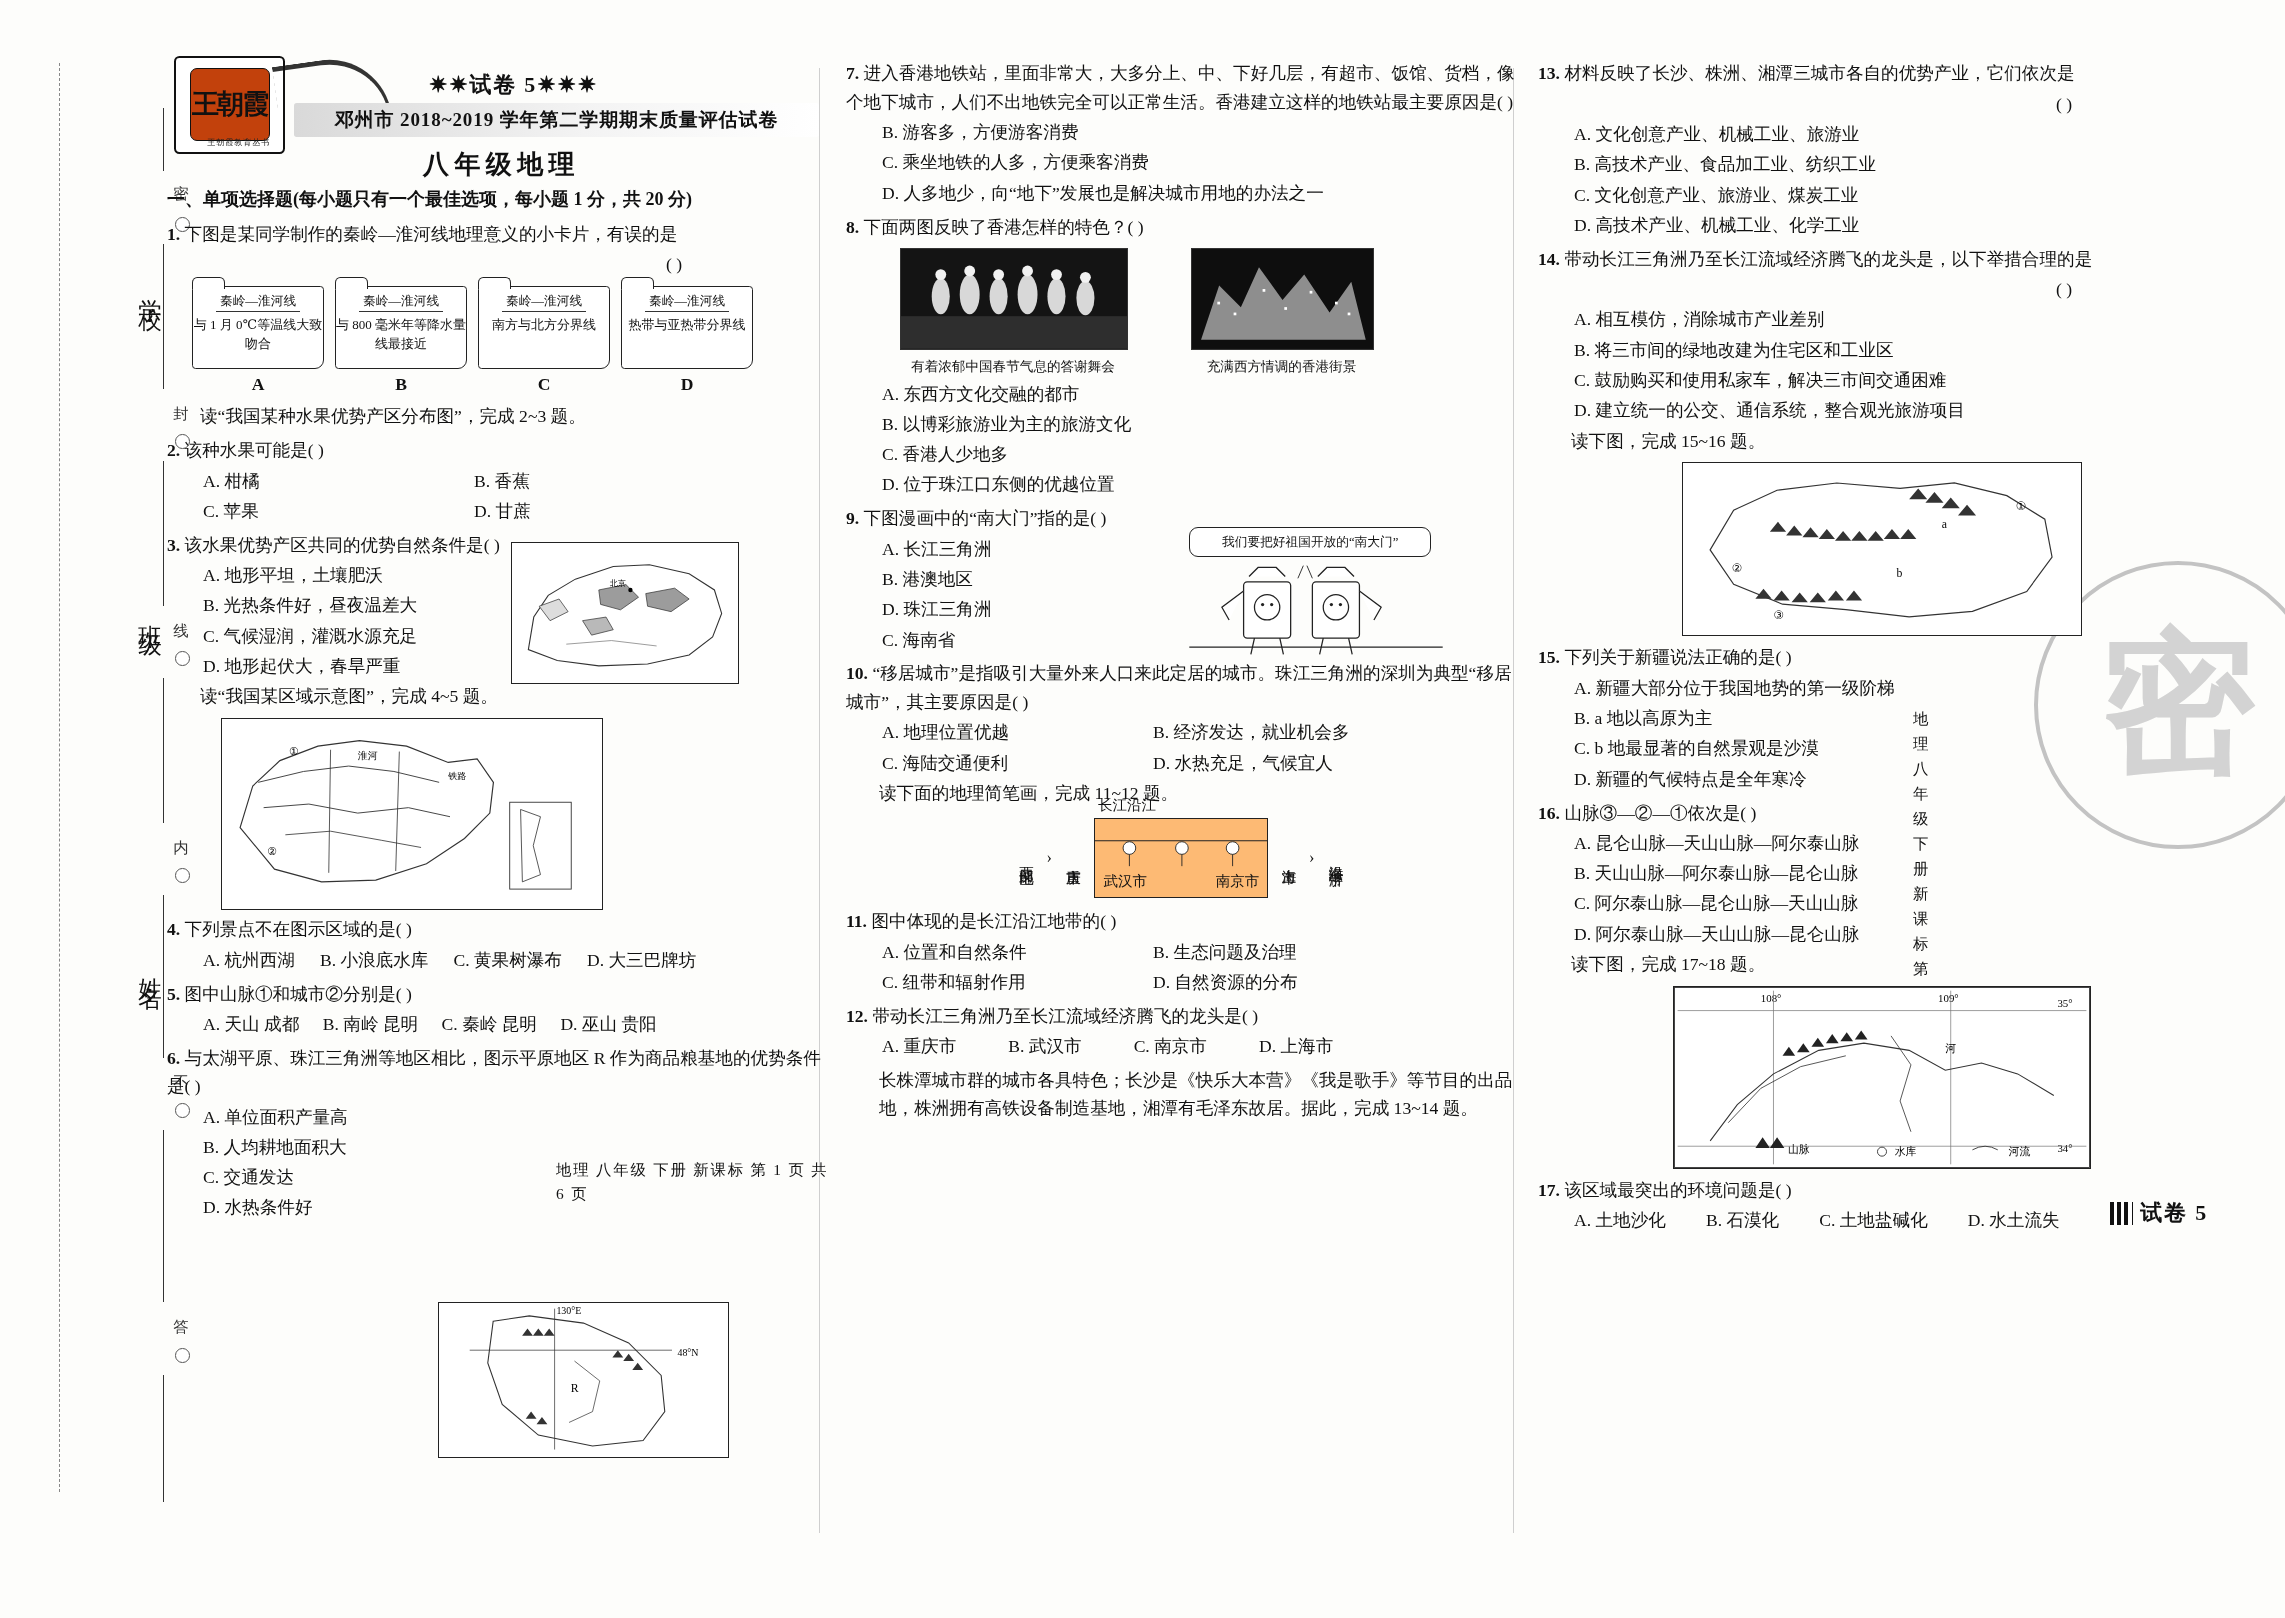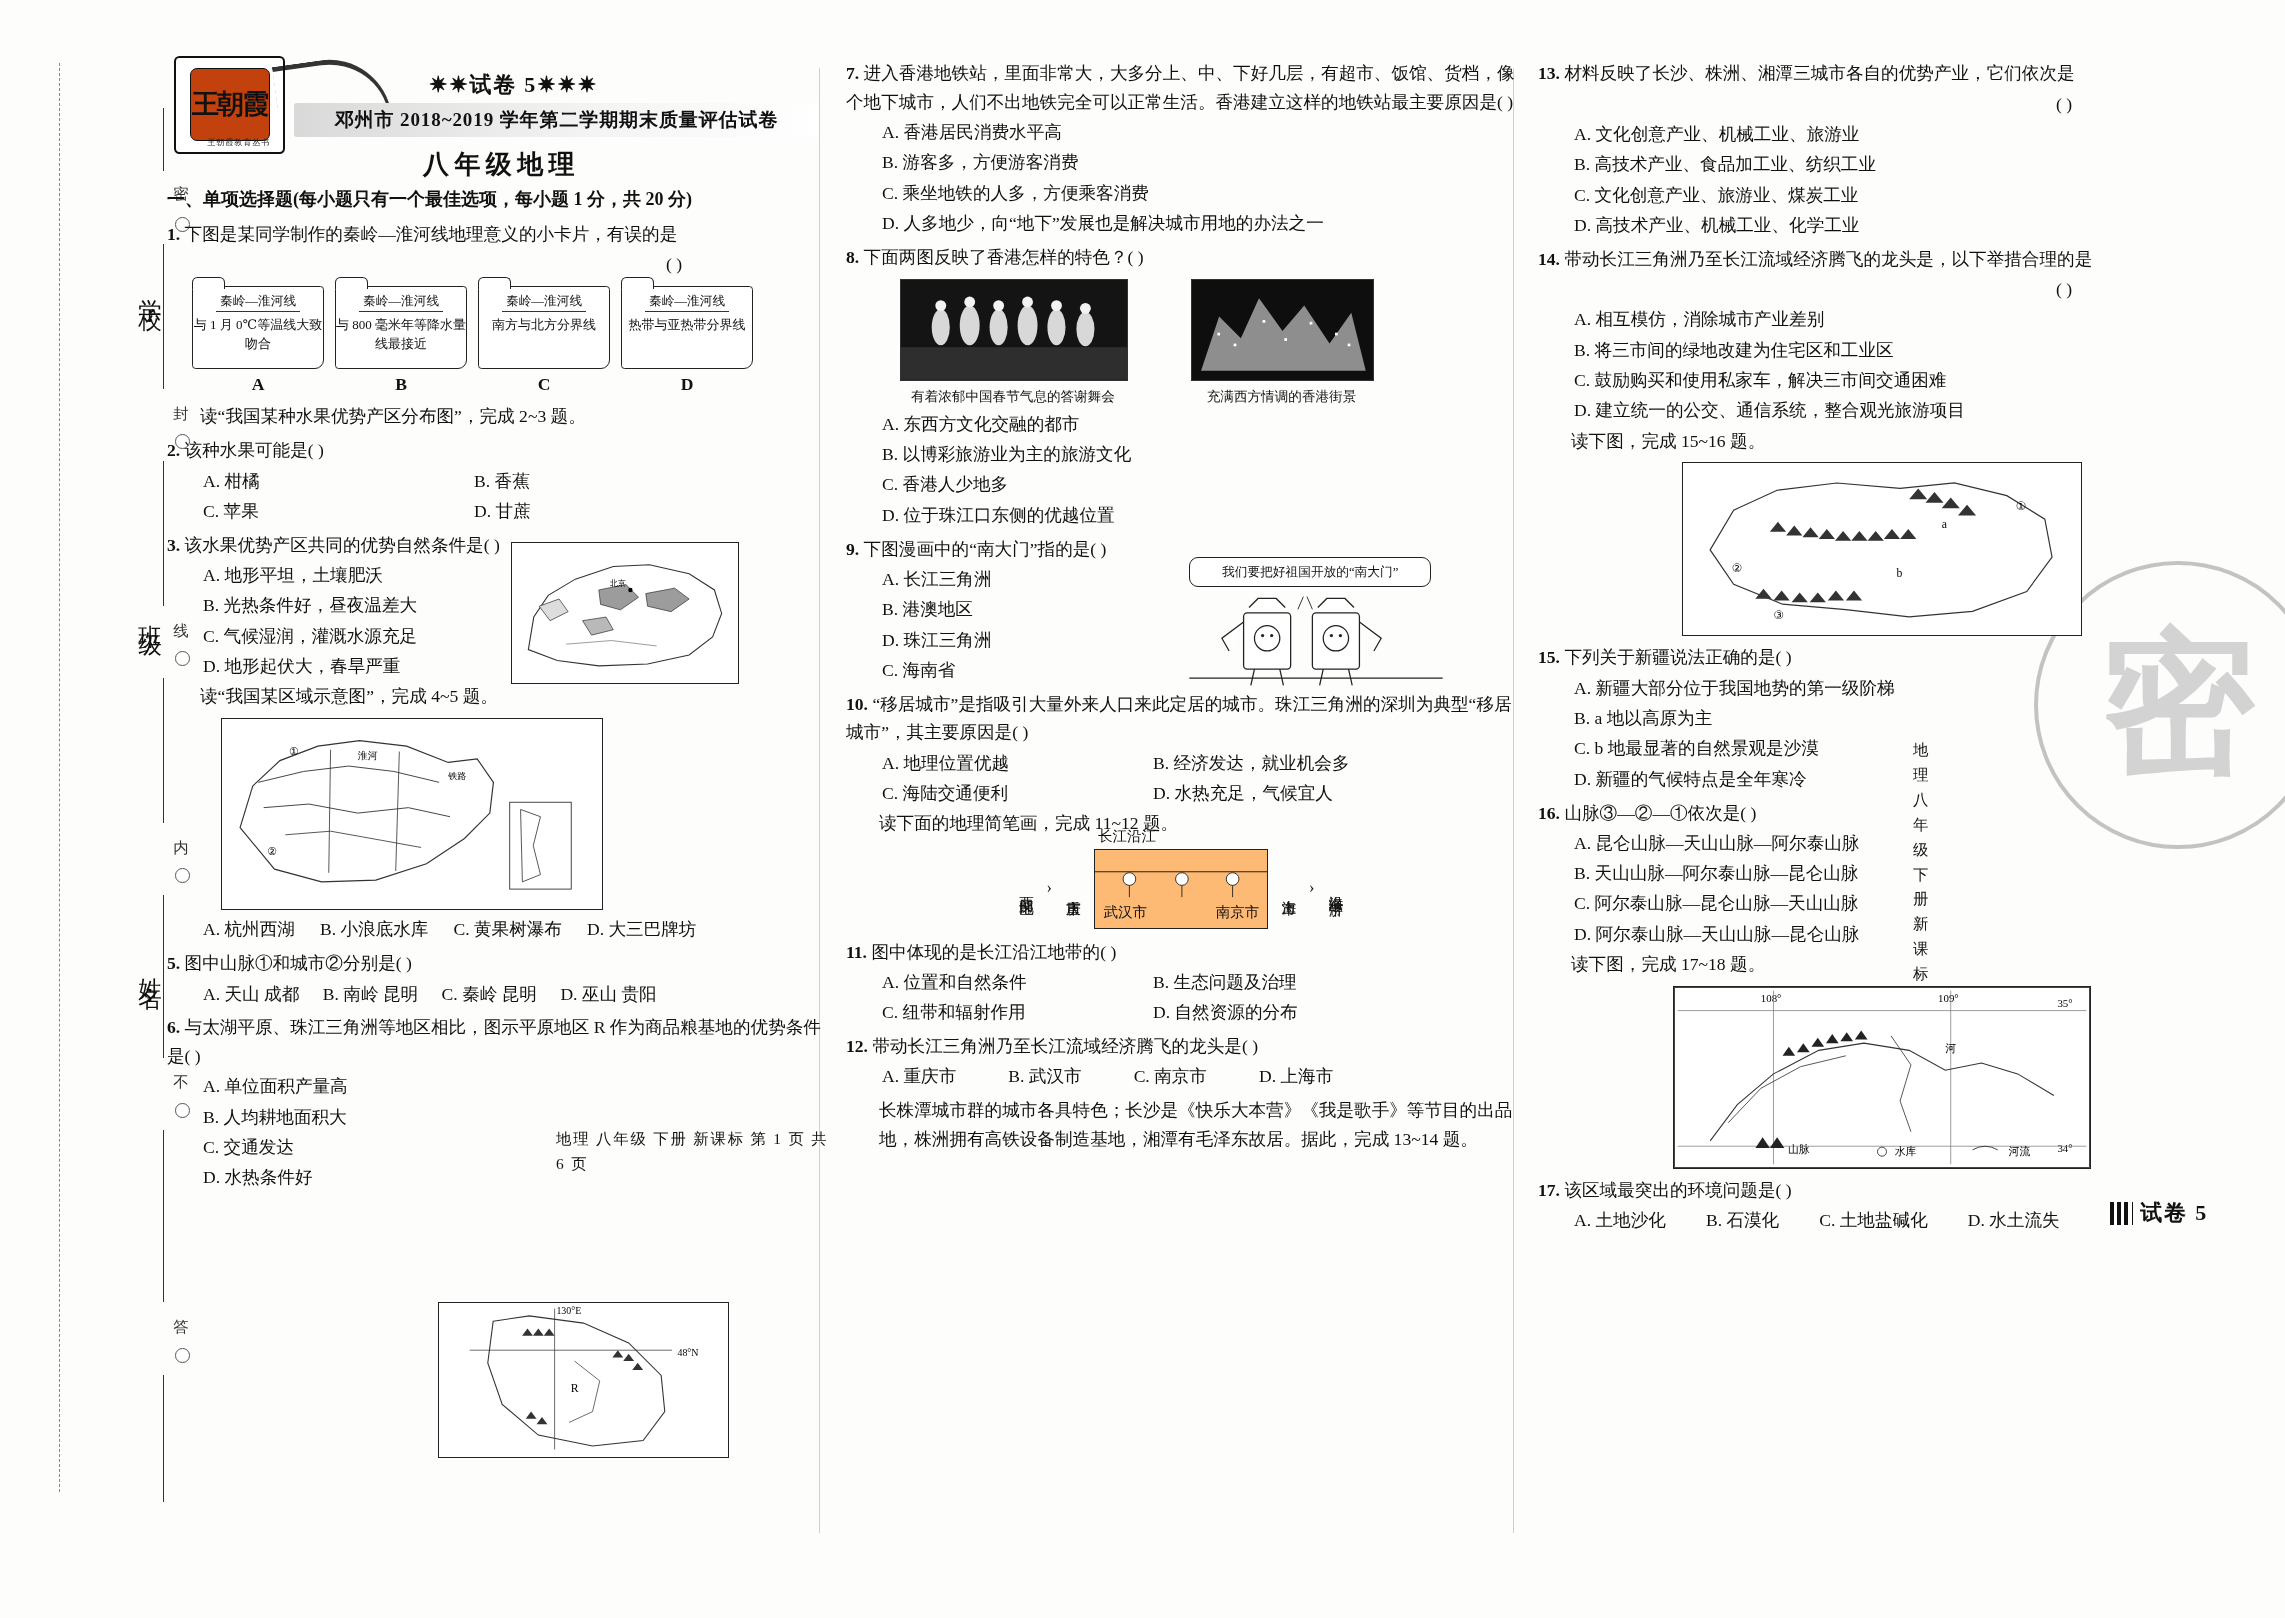"A. 香港居民消费水平高" div.opt { html: <div>A. 香港居民消费水平高</div> -> none }
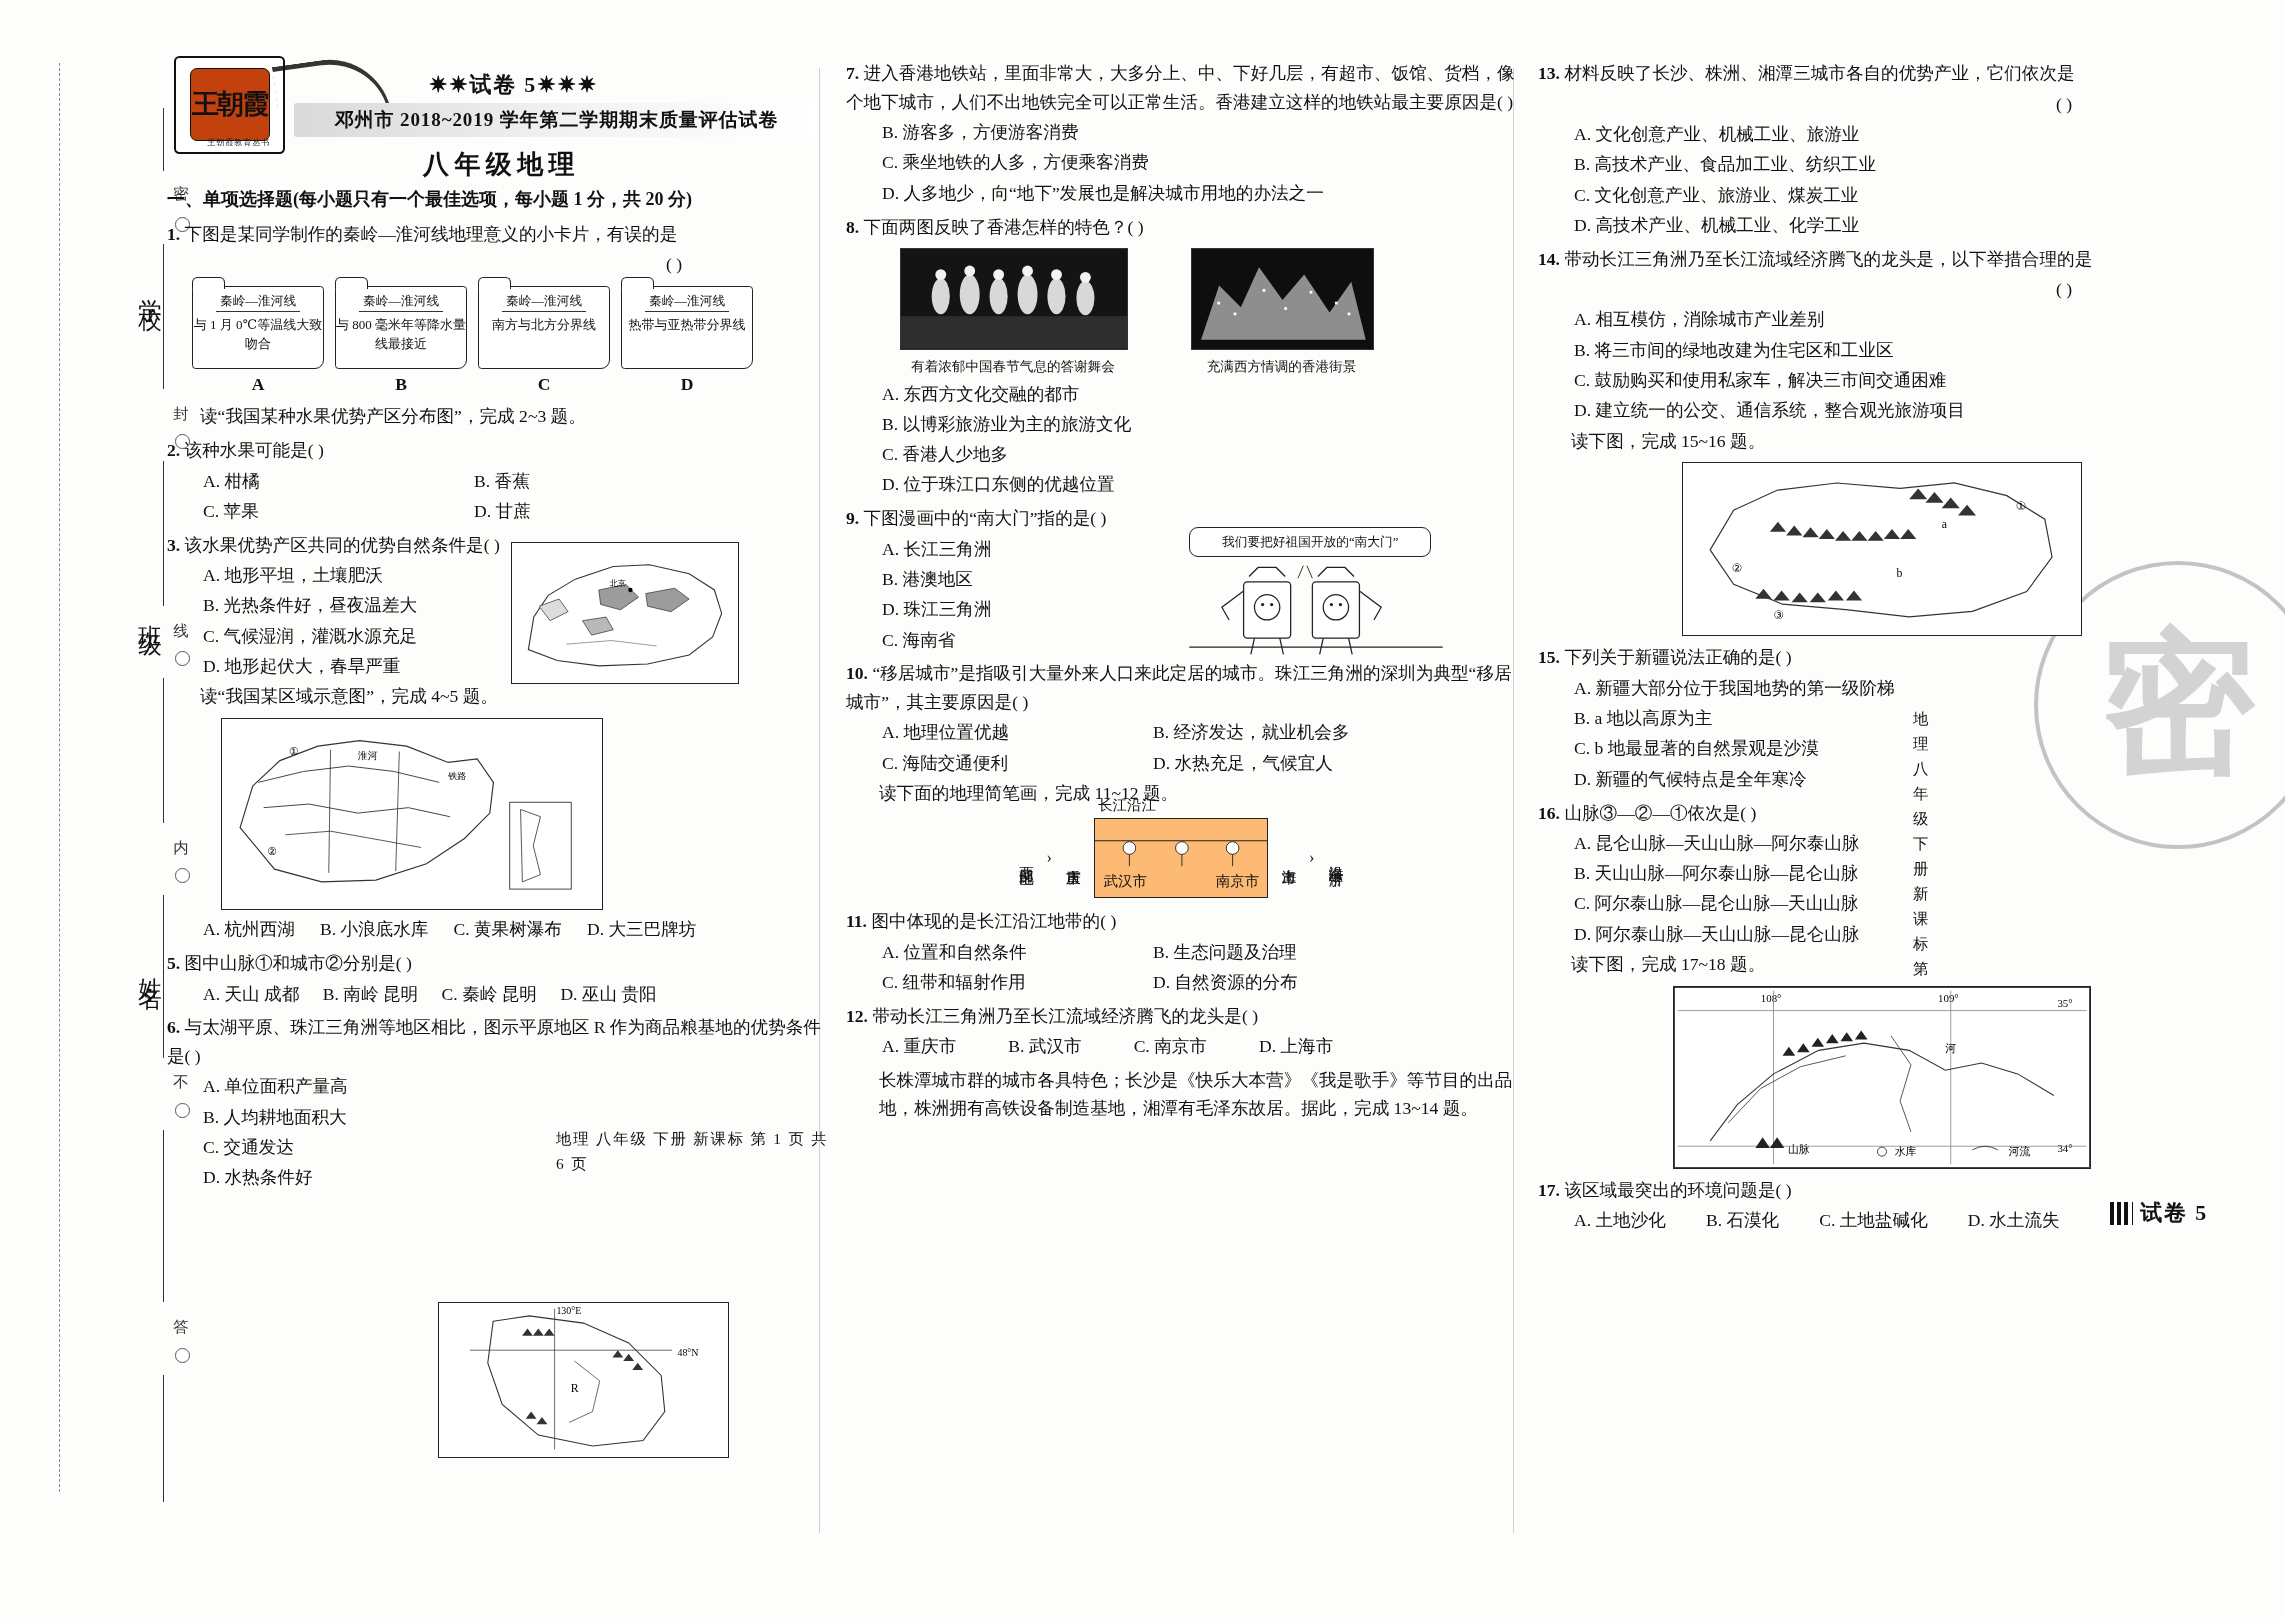"4. 下列景点不在图示区域的是( )" div.q { html: none -> <div> <span>4.</span> <span>下列景点不在图示区域的是( )</span> </div> }
